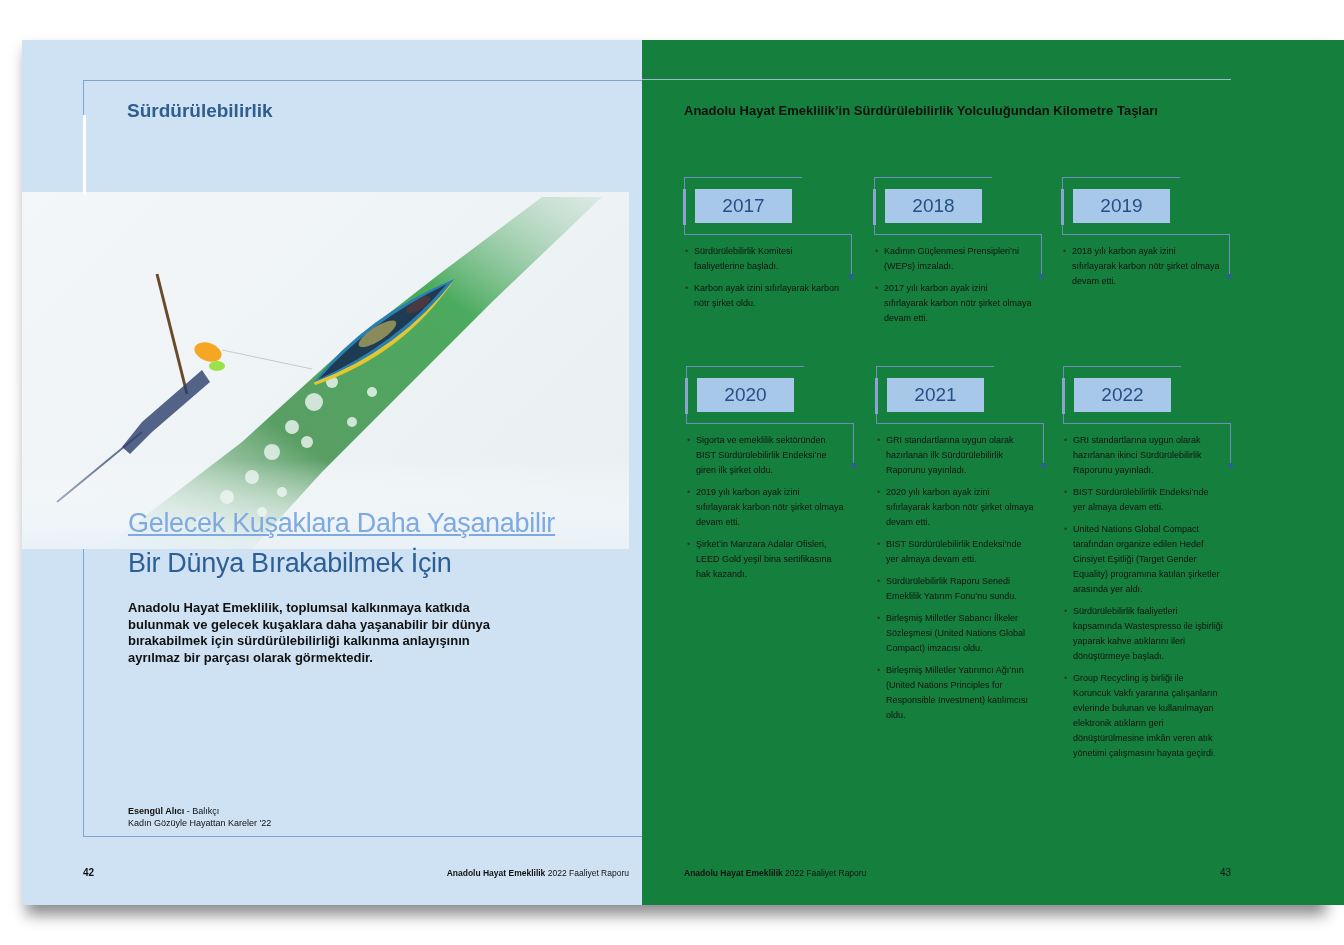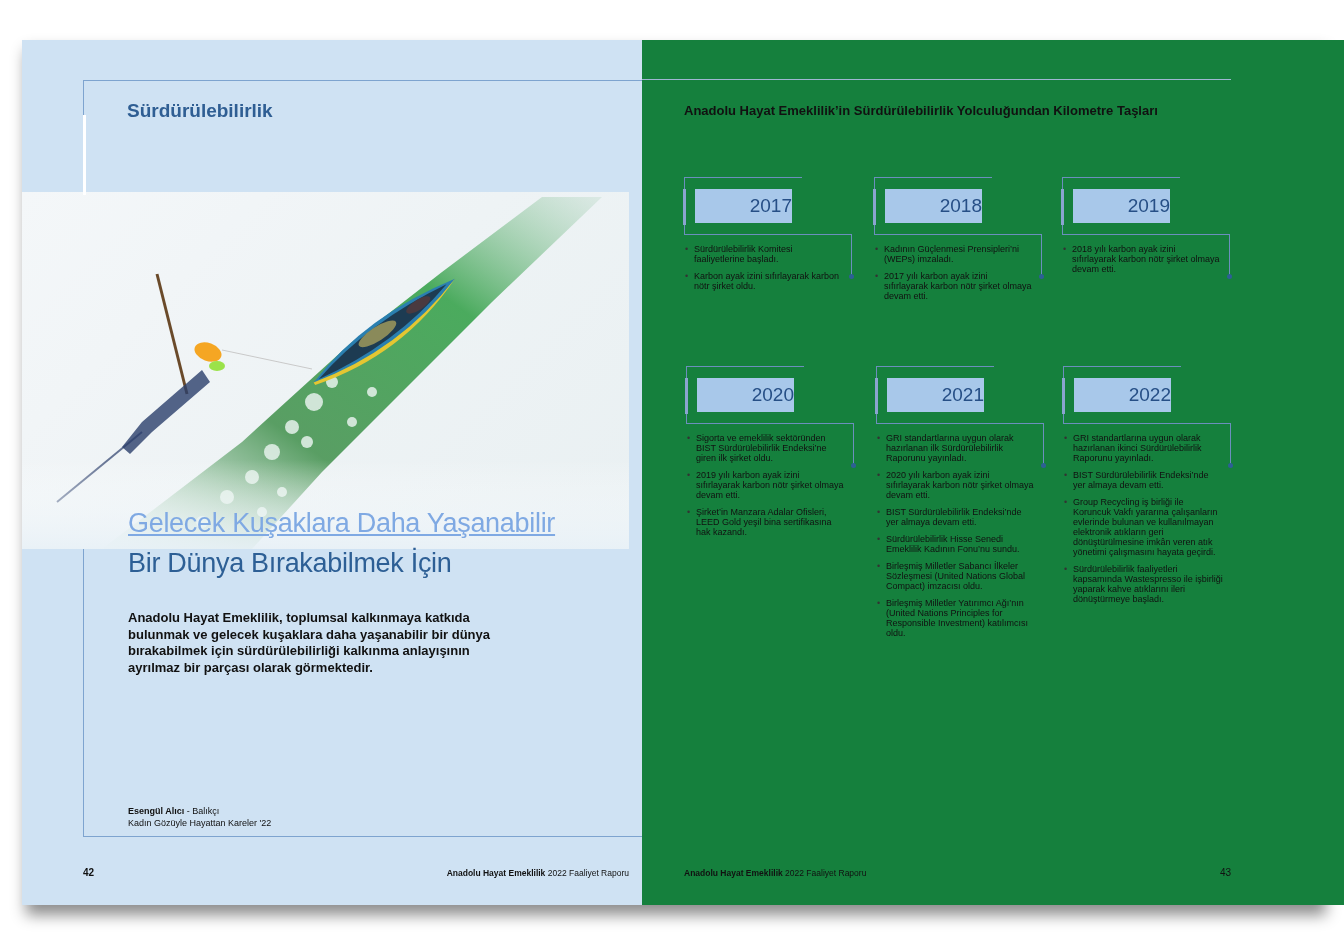"2017" .ms-box { text-align: right -> center }
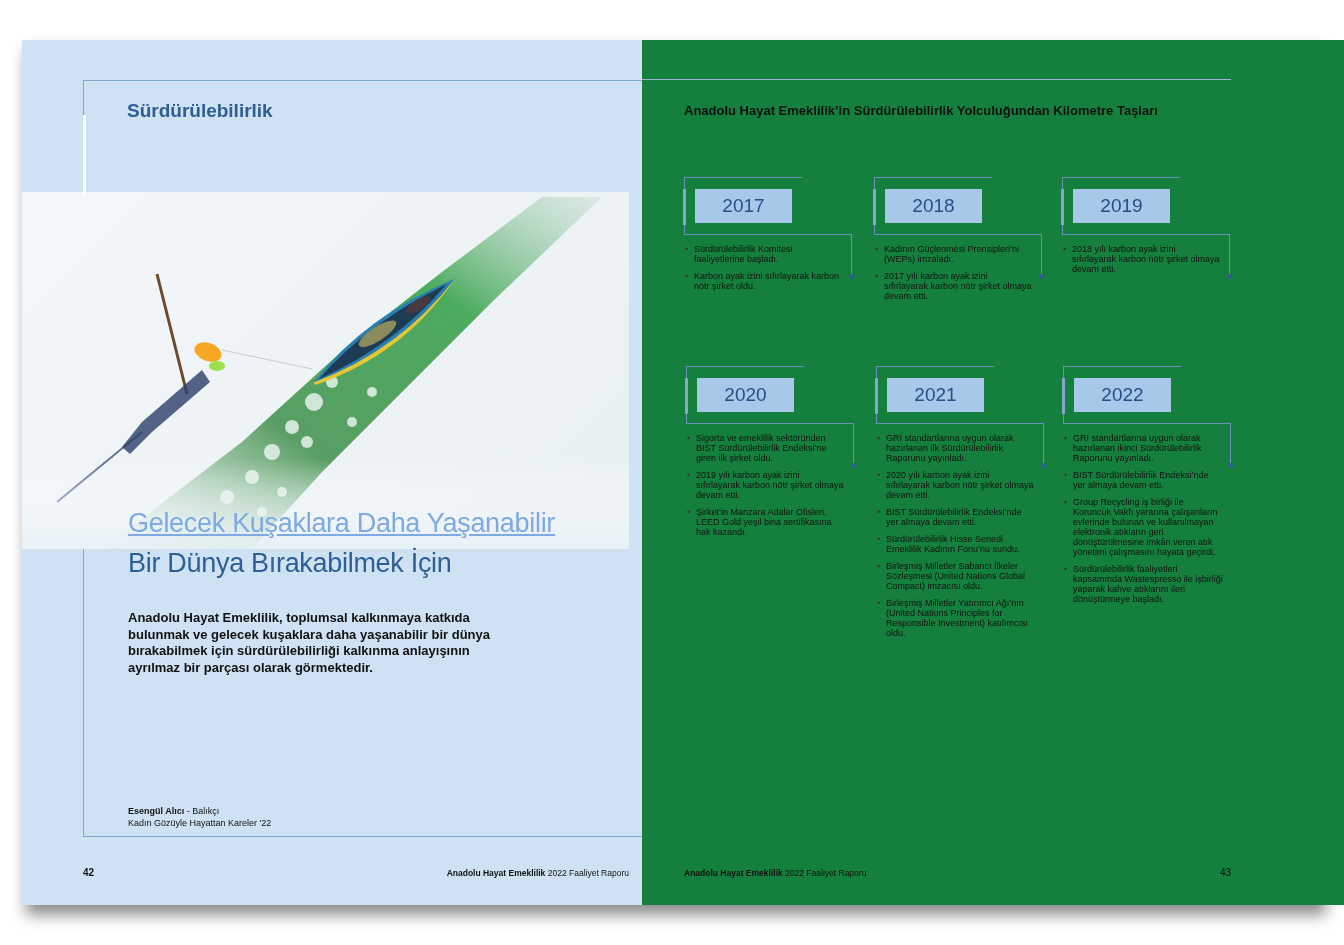"Sürdürülebilirlik Komitesi" .ms-list li { line-height: 10px -> 15px }
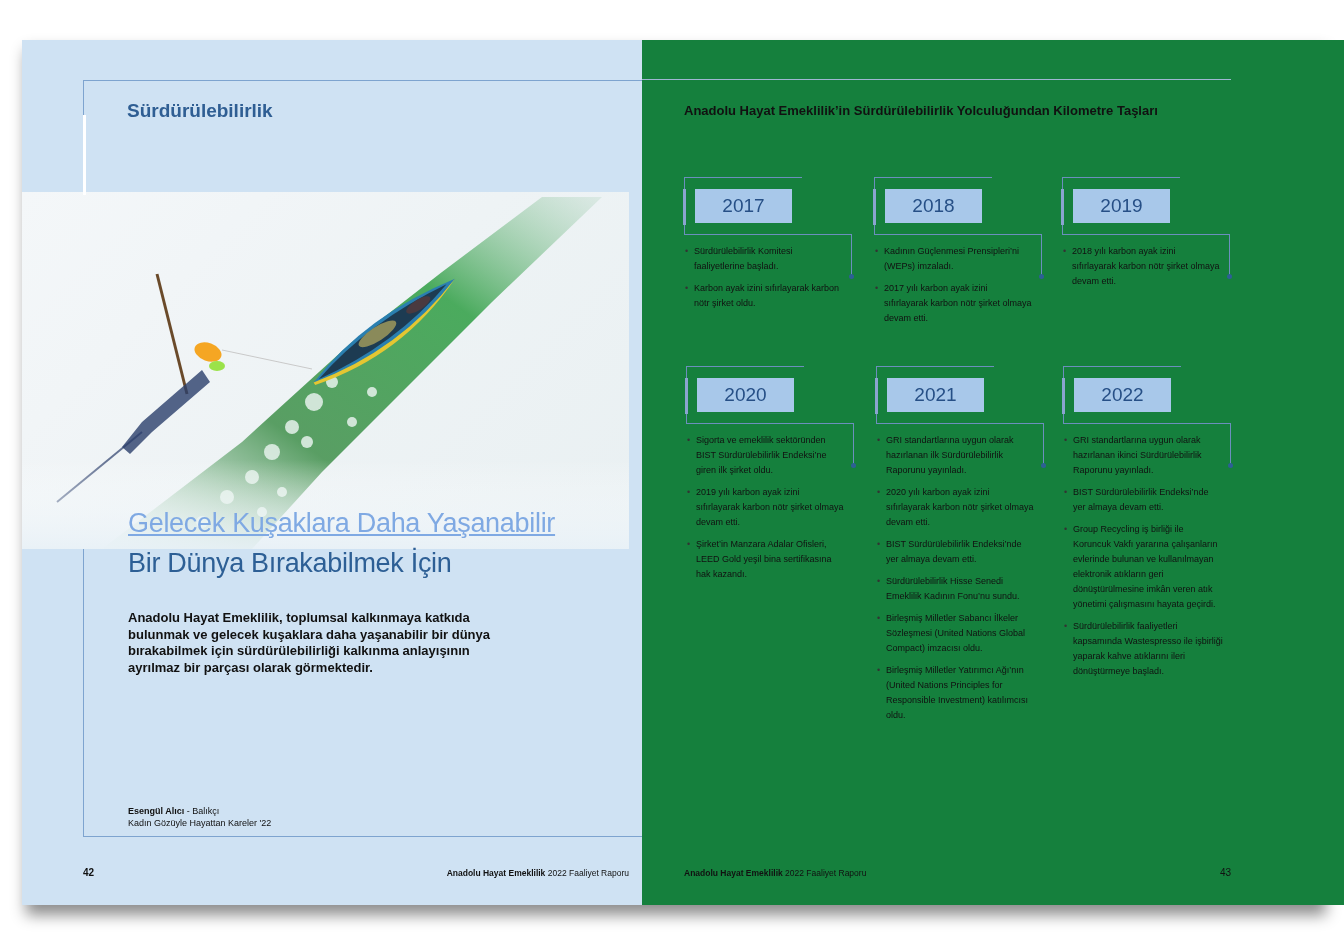"United Nations Global Compact tarafından" li { html: none -> <li>United Nations Global Compact tarafından organize edilen Hedef Cinsiyet Eşitliği (Target Gender Equality) programına katılan şirketler arasında yer aldı.</li> }
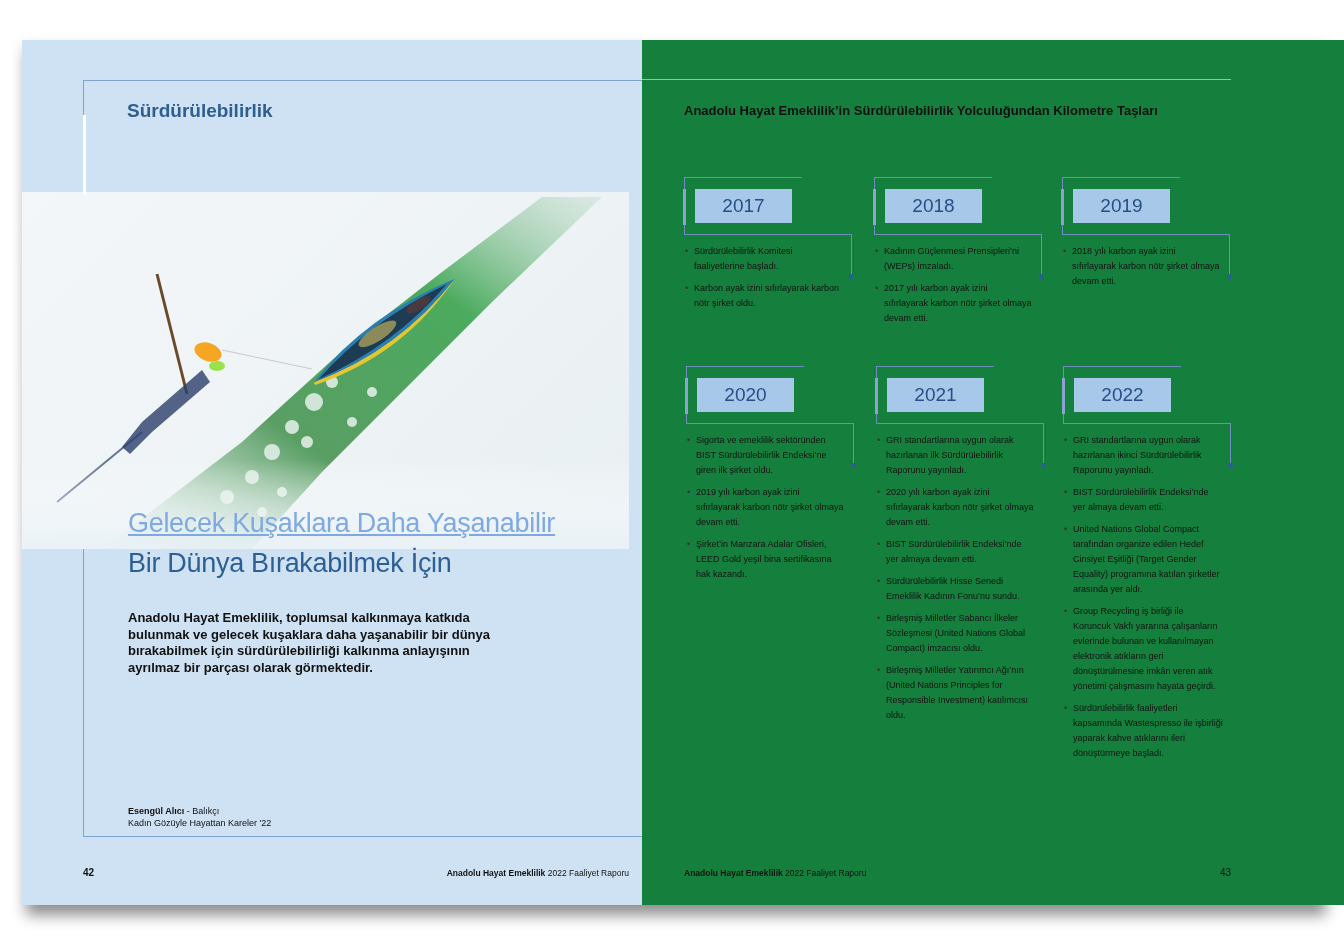"Sürdürülebilirlik Hisse Senedi Emeklilik" li { text: Hisse Senedi Emeklilik Kadının -> Raporu Senedi Emeklilik Yatırım }
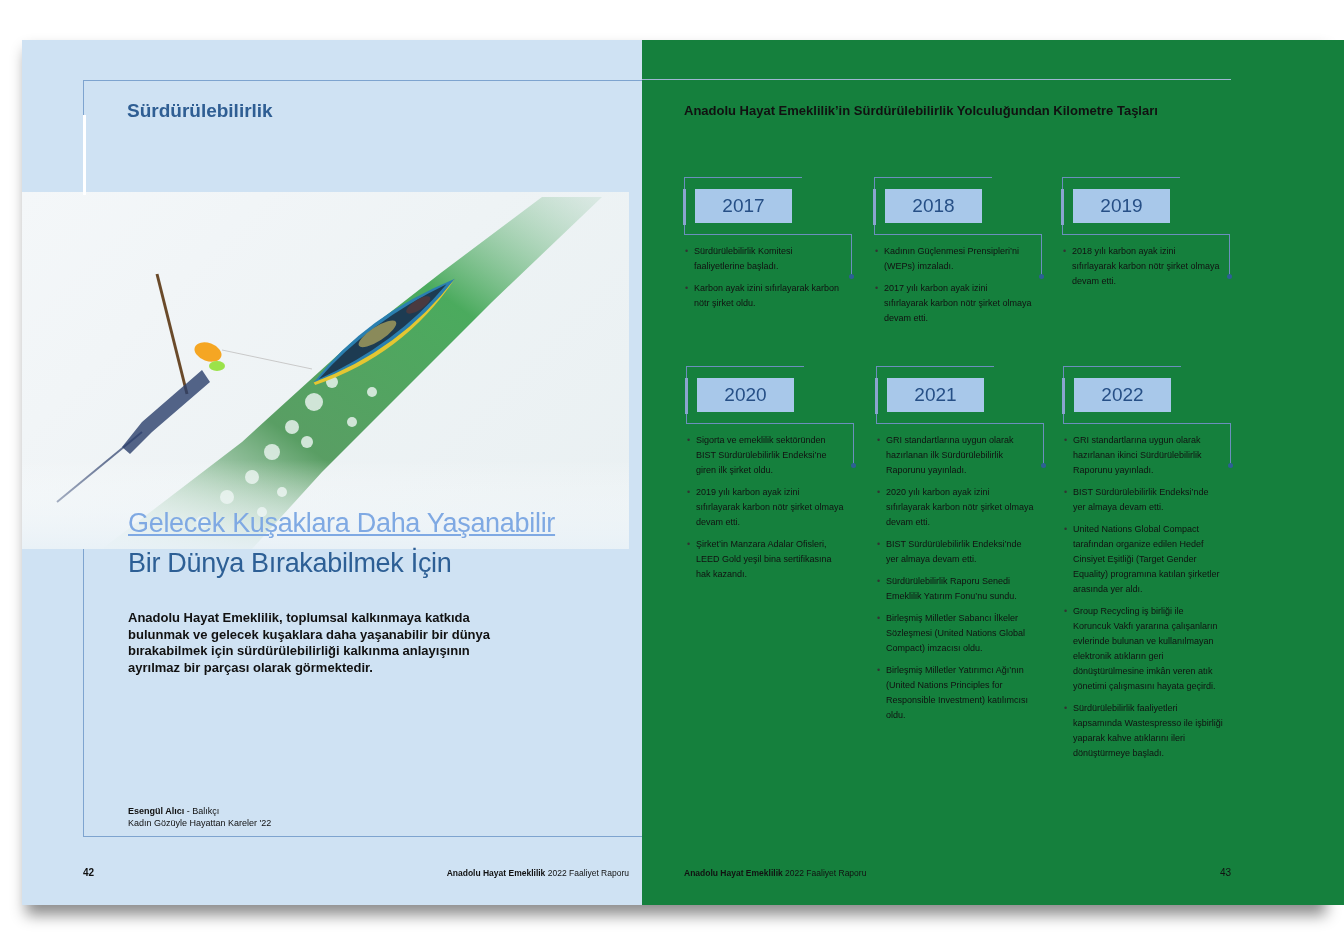"Anadolu Hayat Emeklilik, toplumsal" .intro { margin-top: 10px -> none }
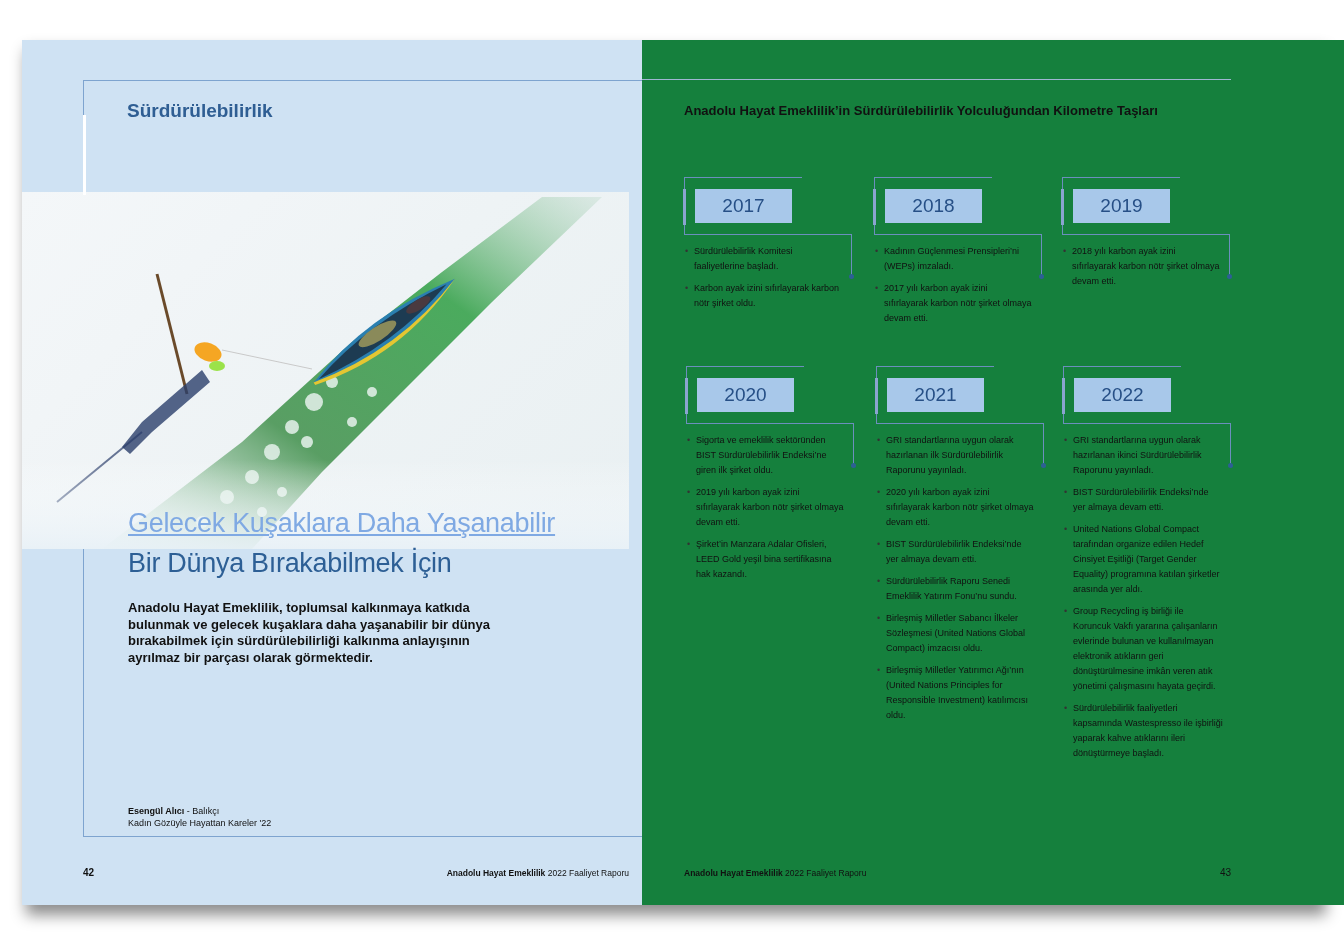"Group Recycling iş birliği ile" li { order: before "Sürdürülebilirlik faaliyetleri" -> after "Sürdürülebilirlik faaliyetleri" }
